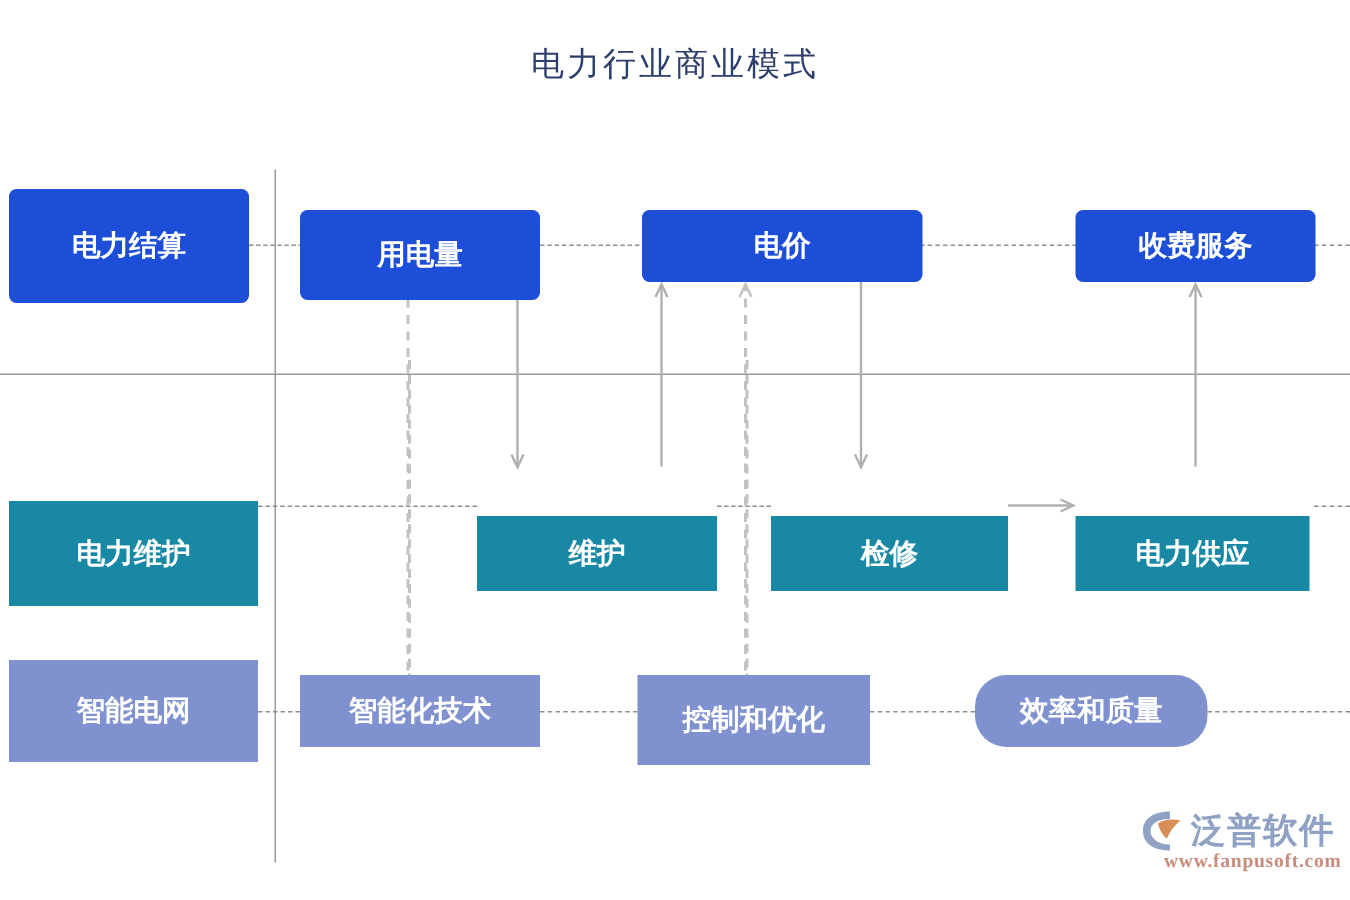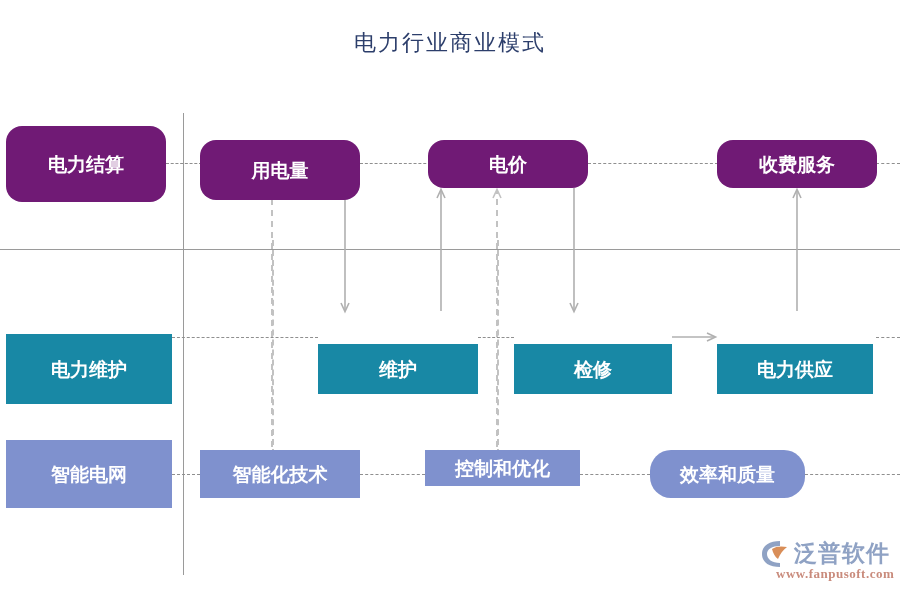"电力结算" .node.row1 { background: #701a75 -> #1d4ed8; border-radius: 16px -> 5px }
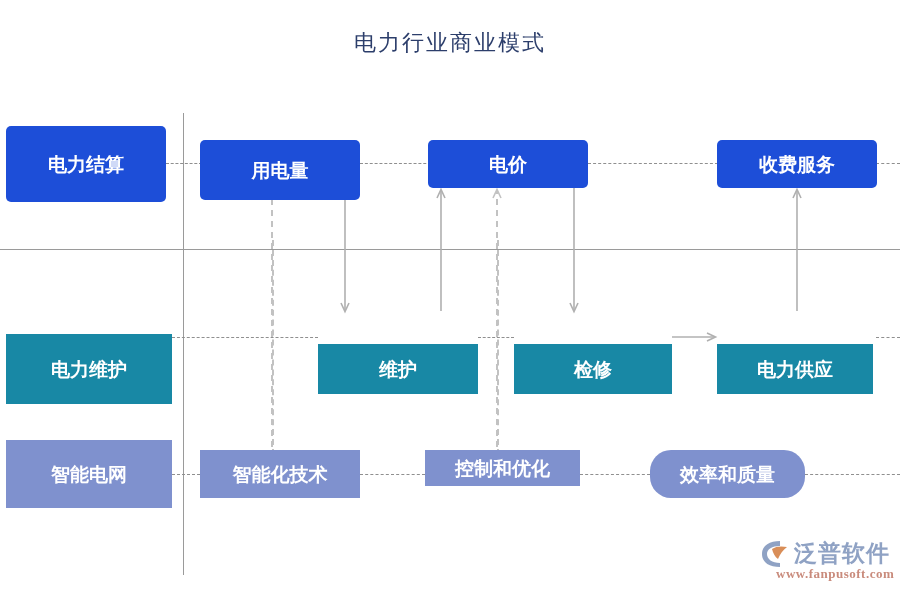"电价" div.node { width: 160px -> 187px }
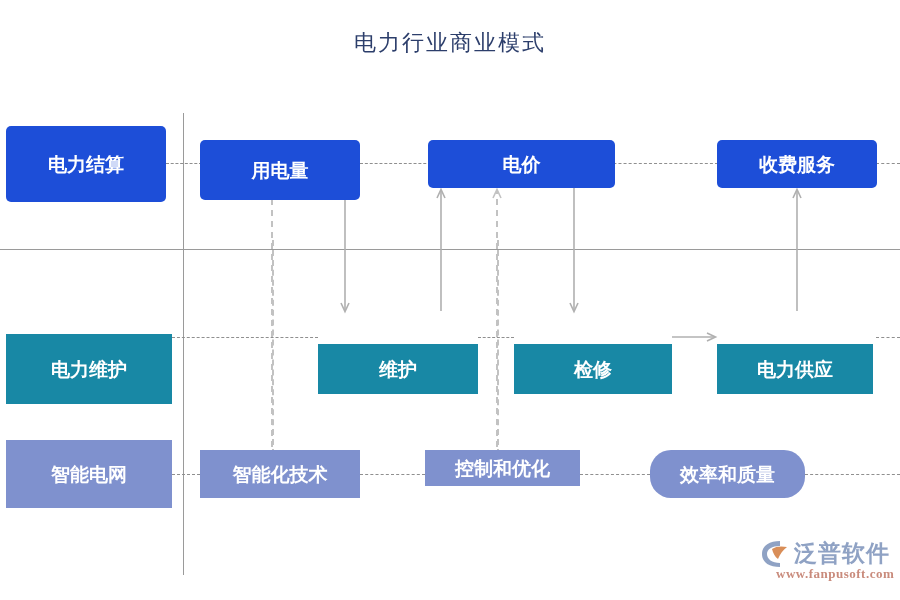"控制和优化" div.node { height: 36px -> 60px }
